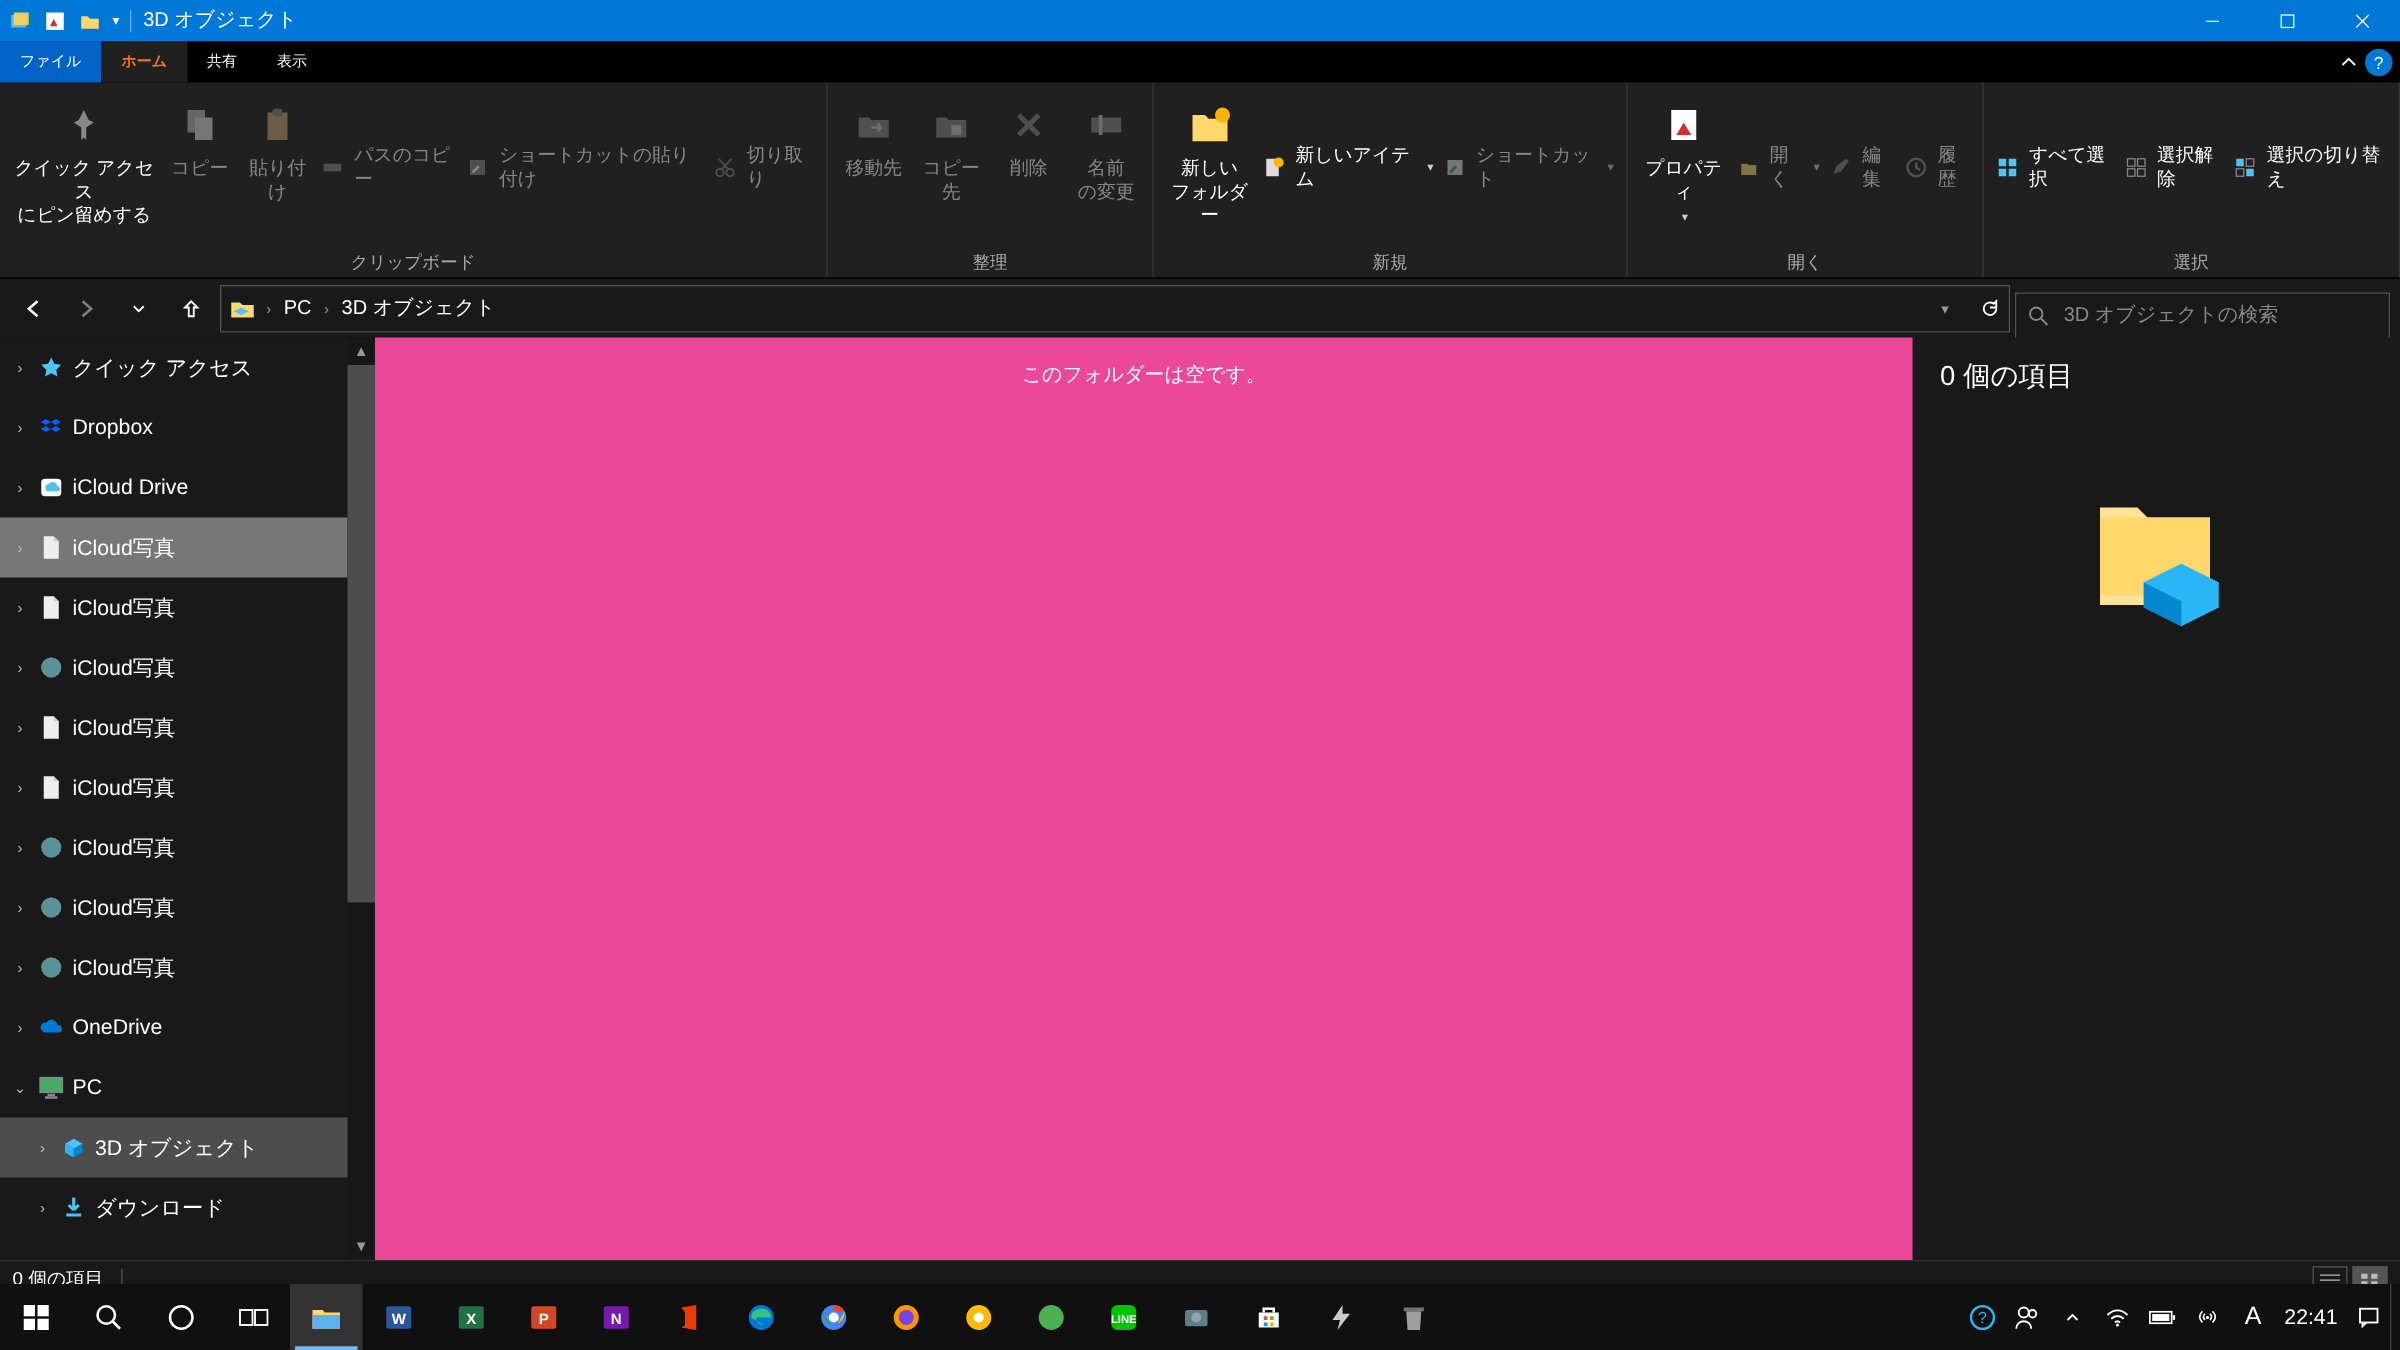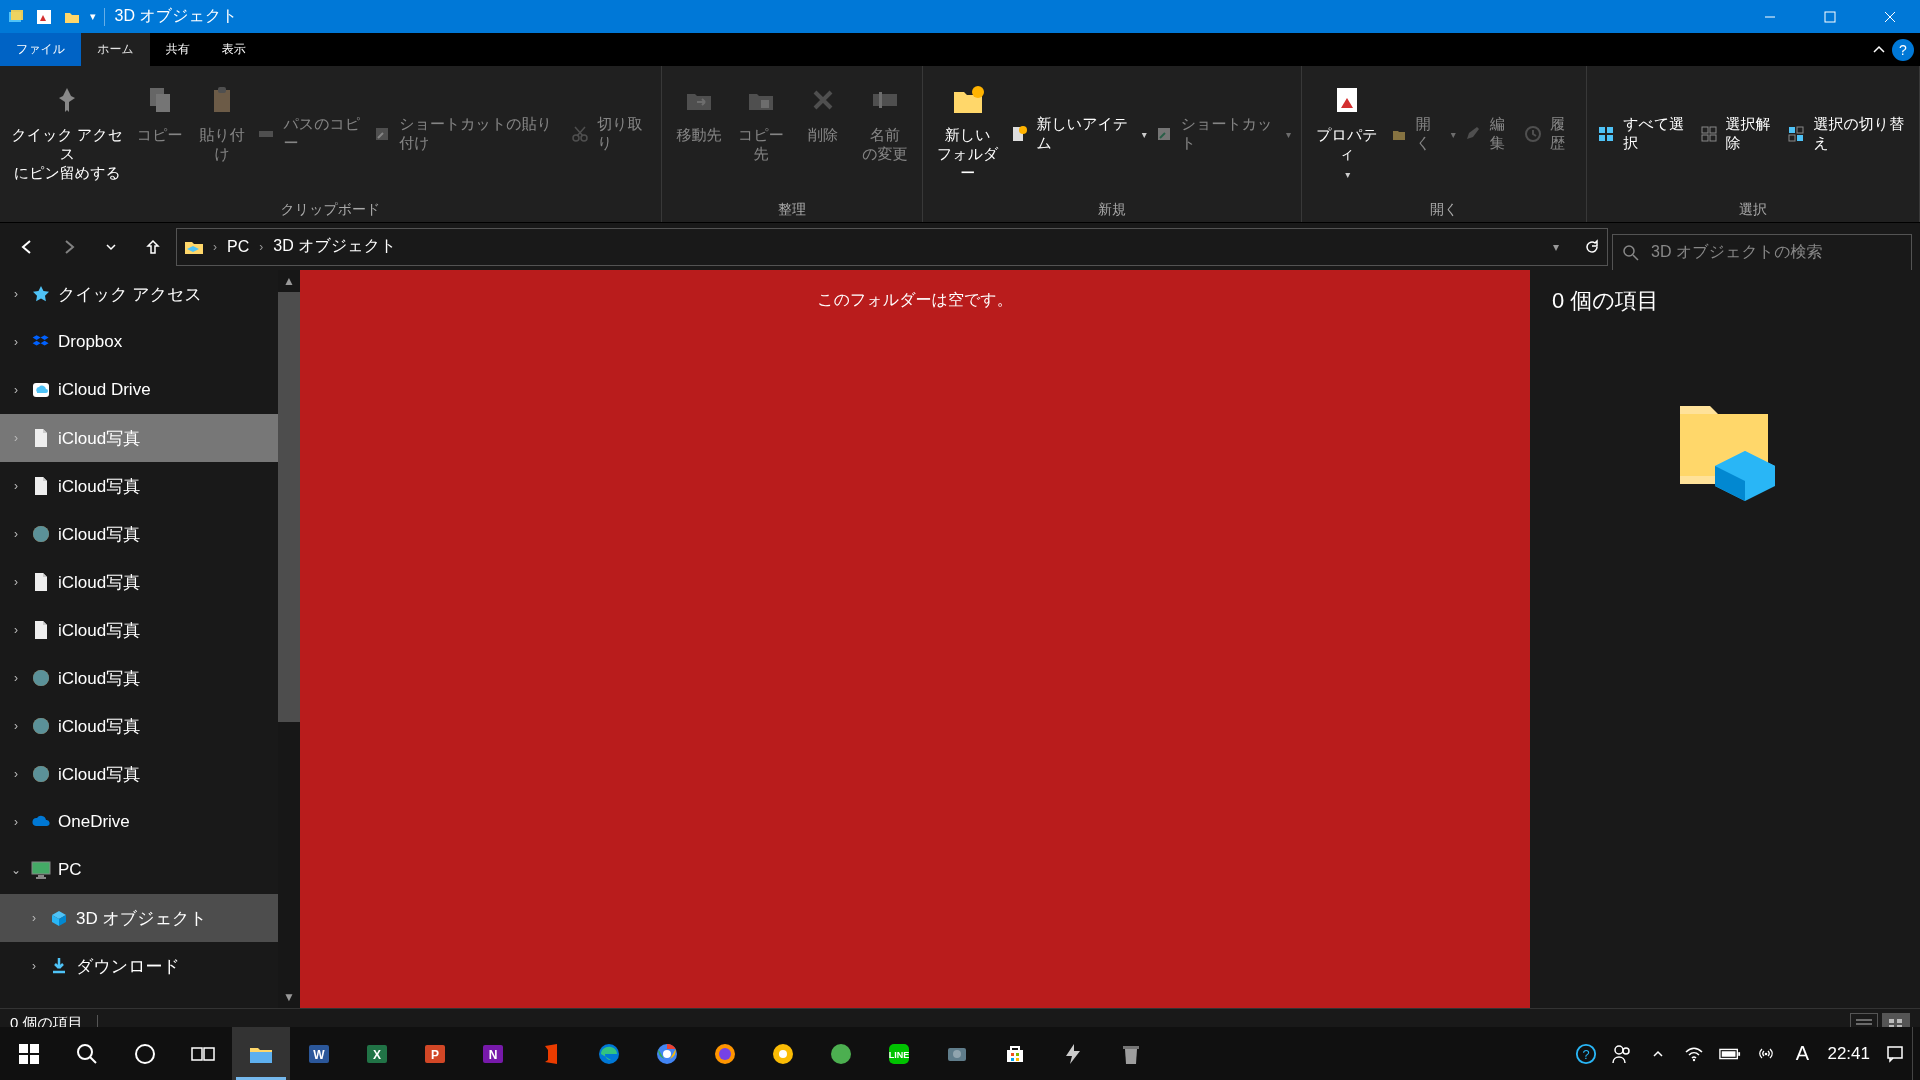"ホーム" .tab.active { color: #e5e5e5 -> #f97316; font-weight: none -> bold }
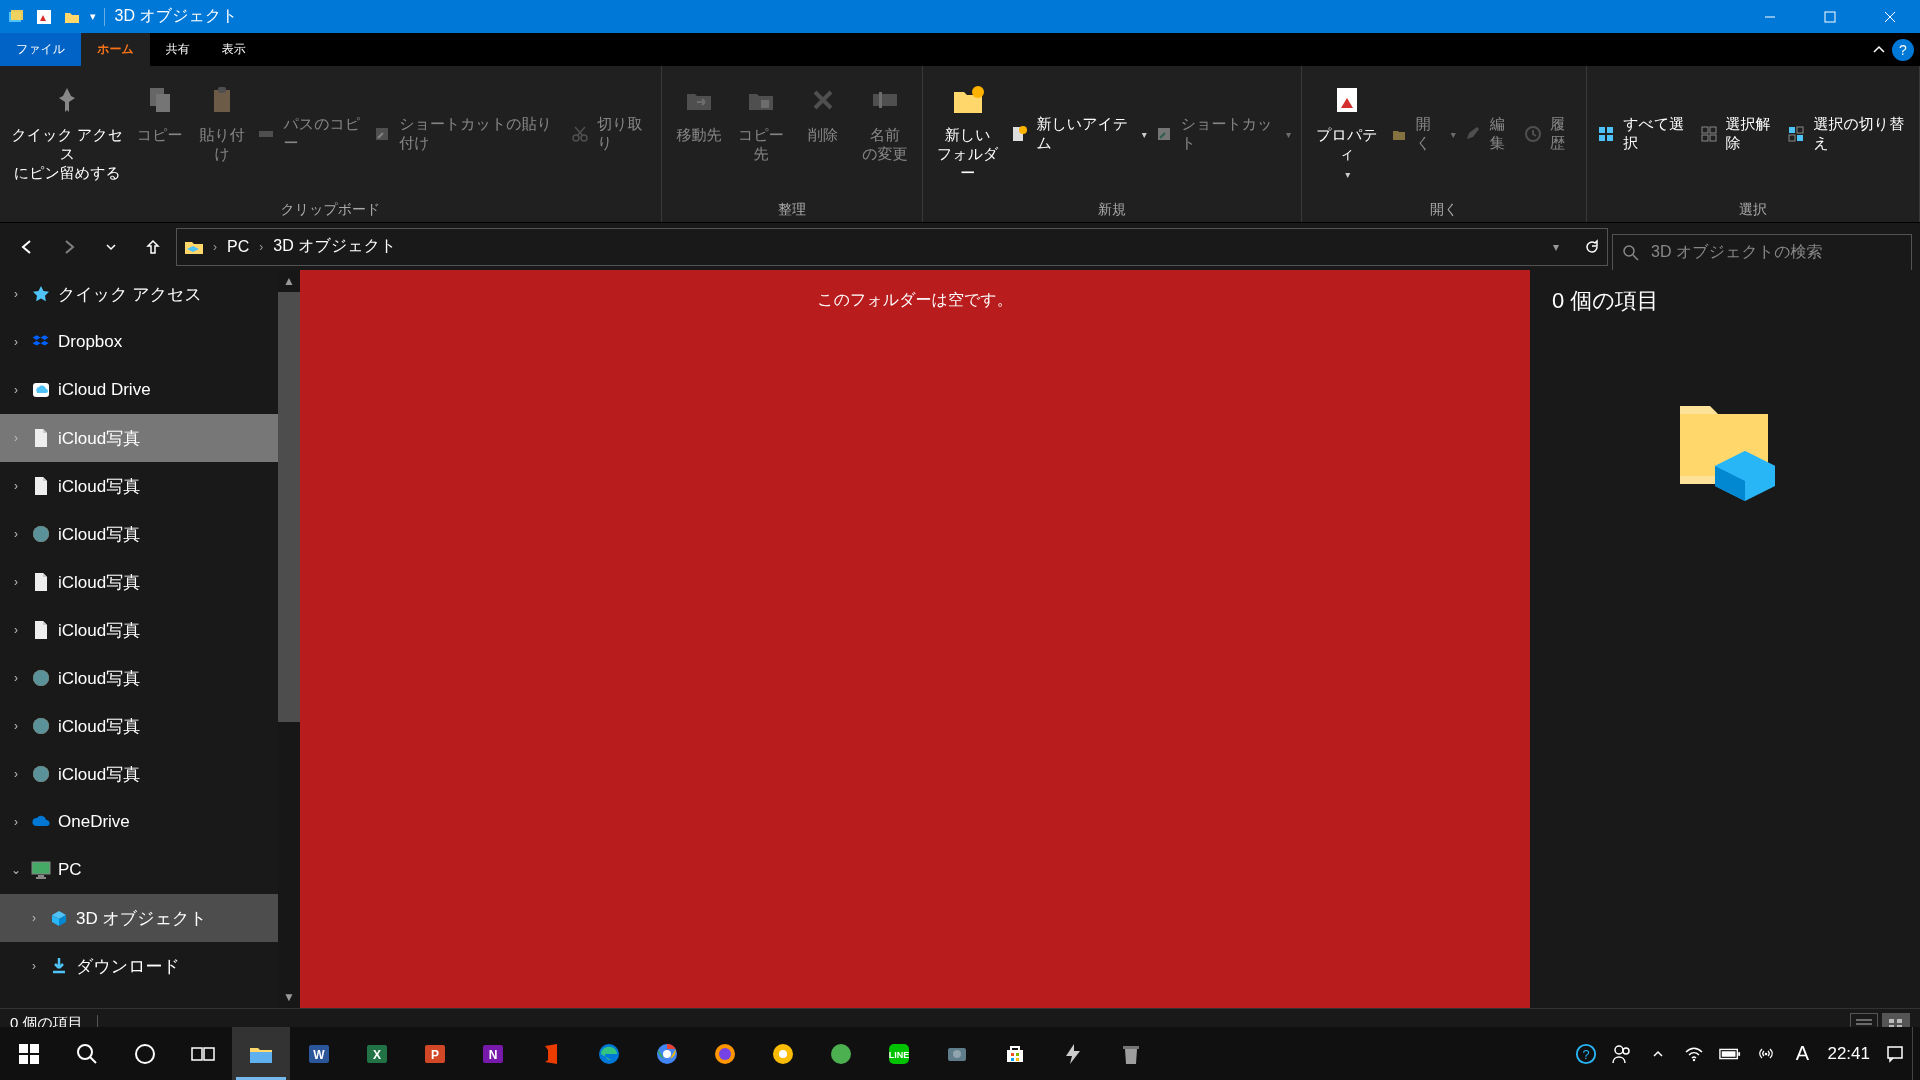"このフォルダーは空です。" .contentpane { background: #b91c1c -> #ec4899 }
